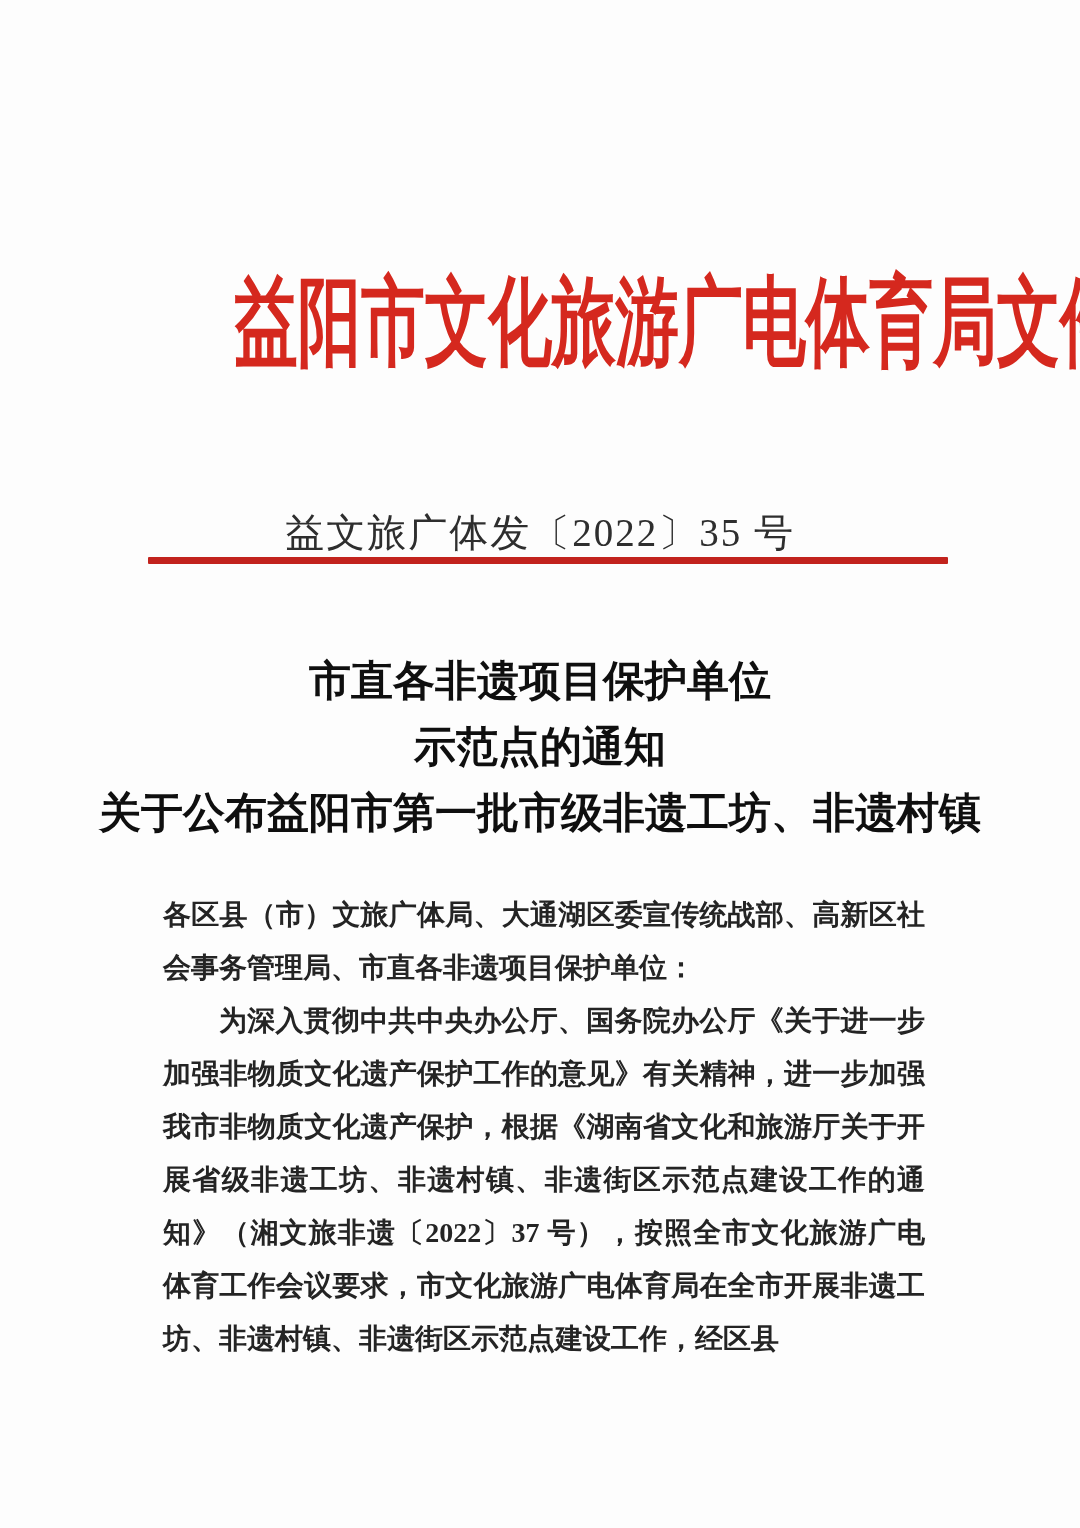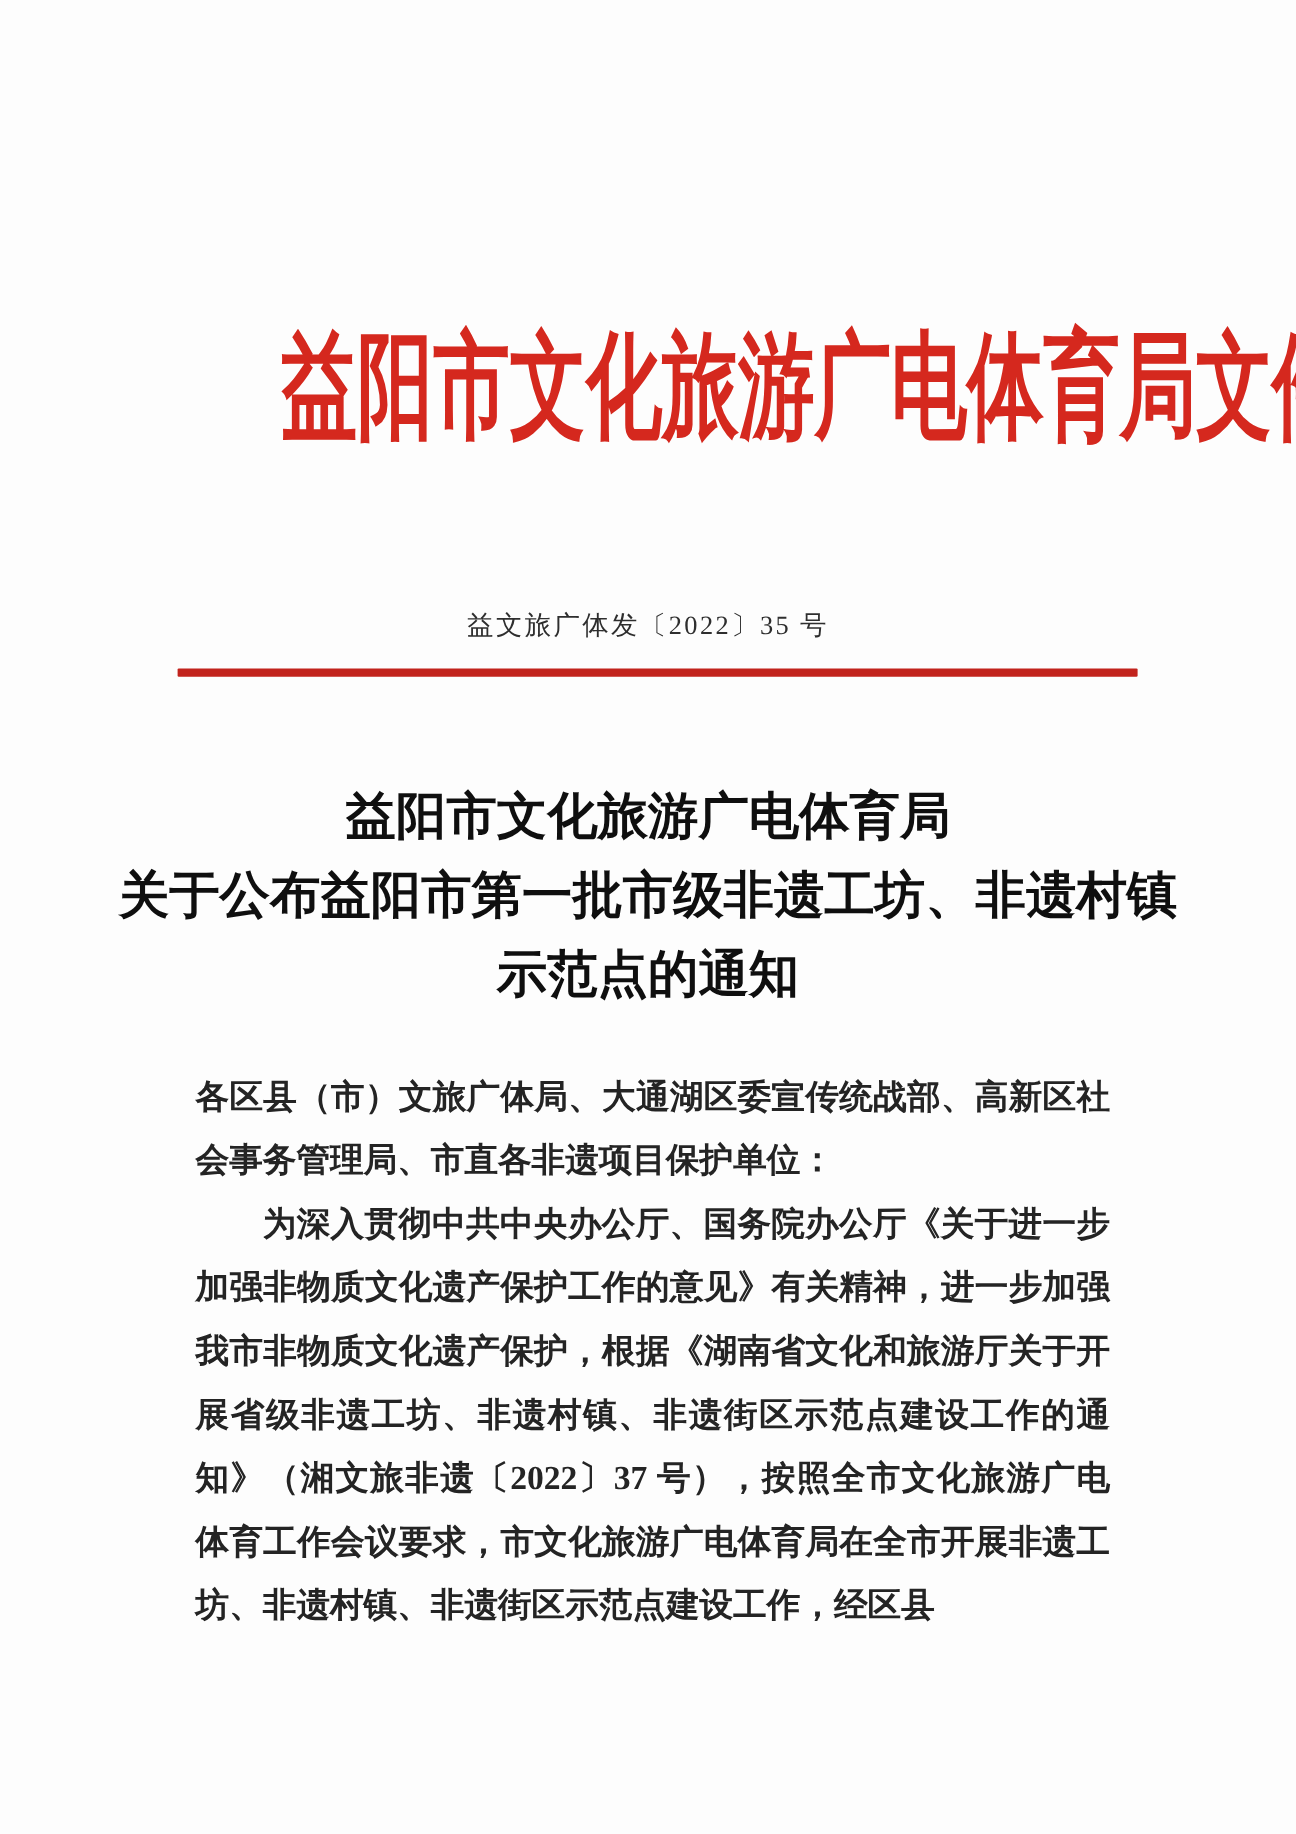"益文旅广体发〔2022〕35 号" .doc-number { font-size: 22px -> 39px }
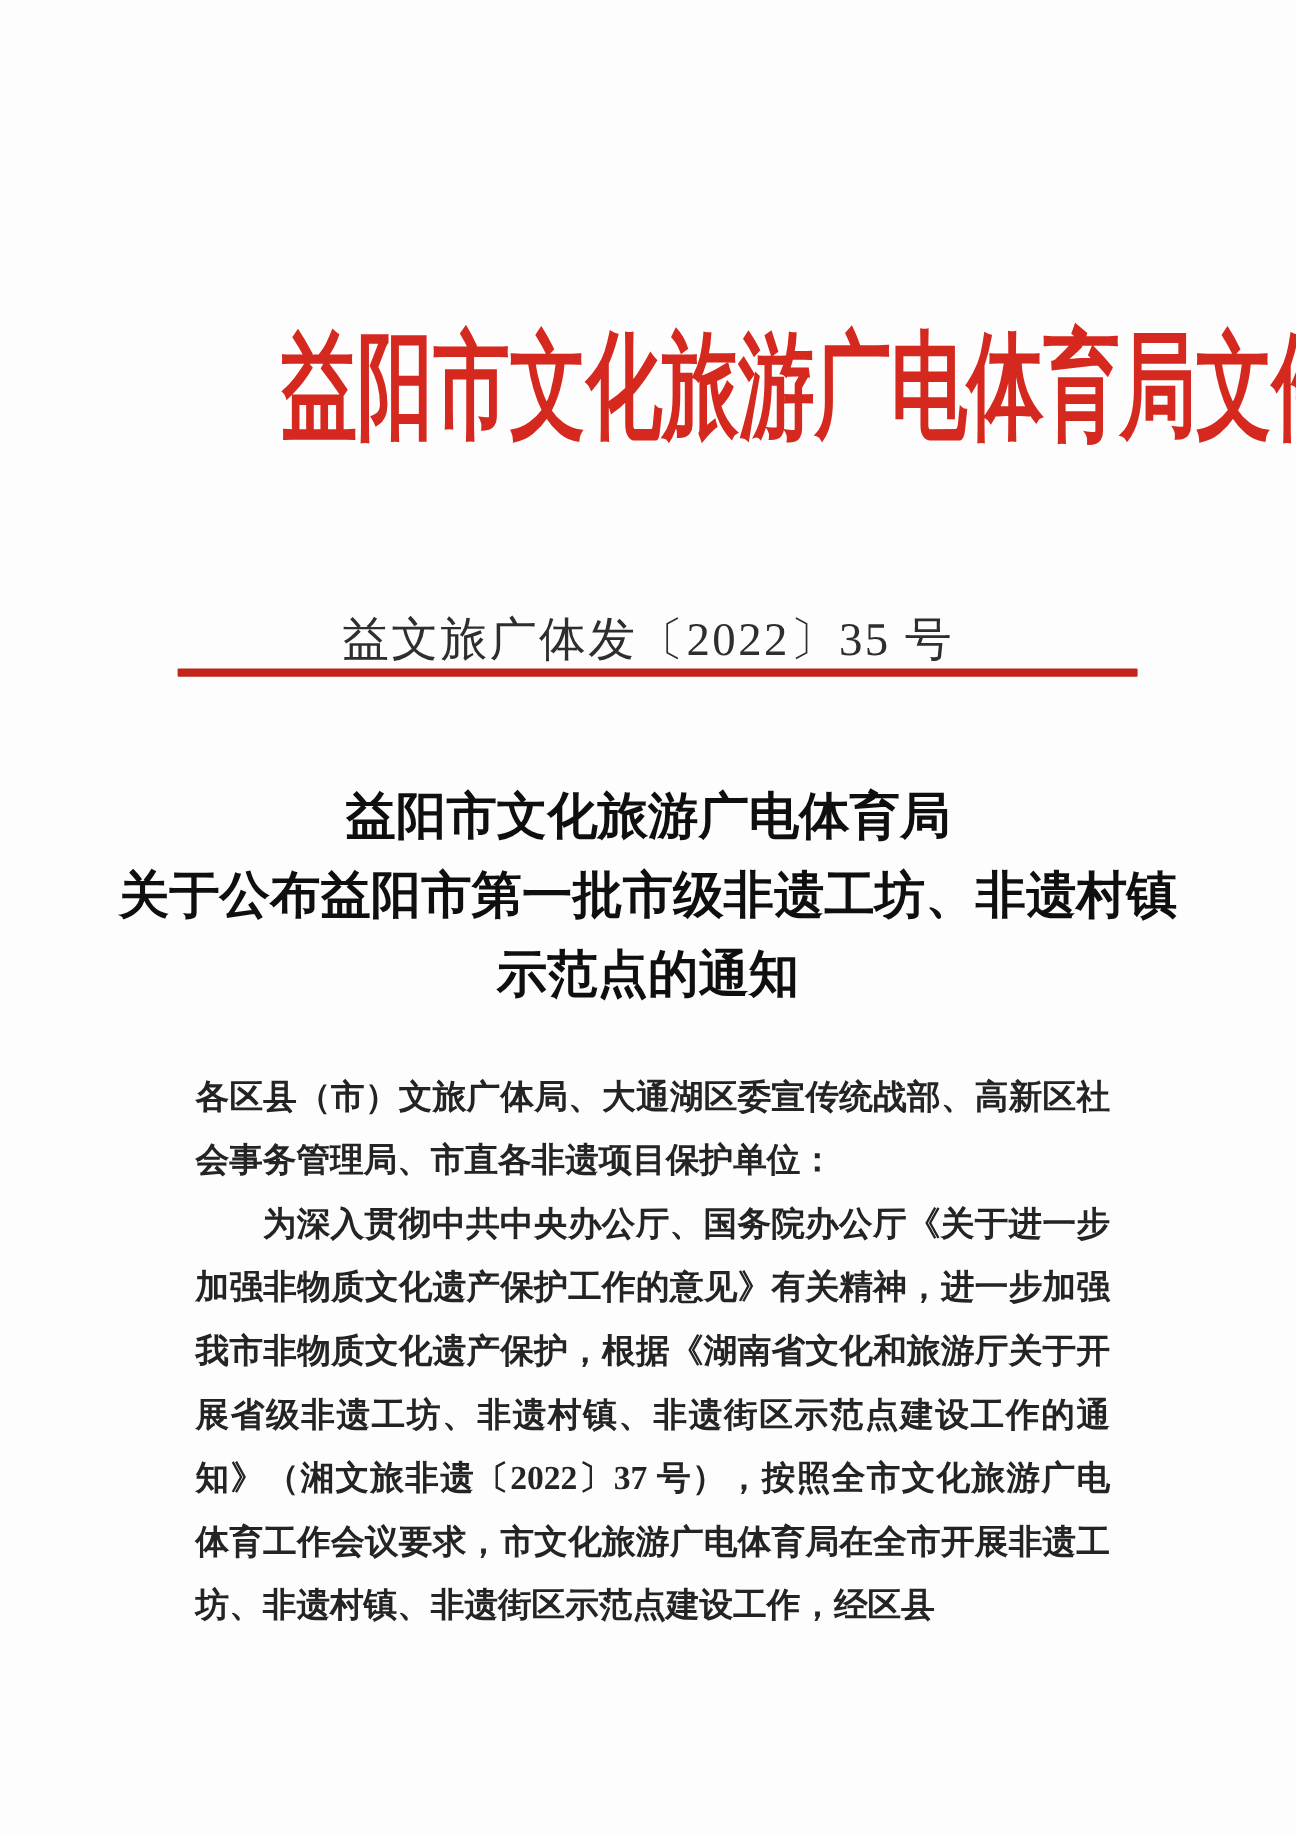"益阳市文化旅游广电体育局" div { text: 益阳市文化旅游广电体育局 -> 市直各非遗项目保护单位 }
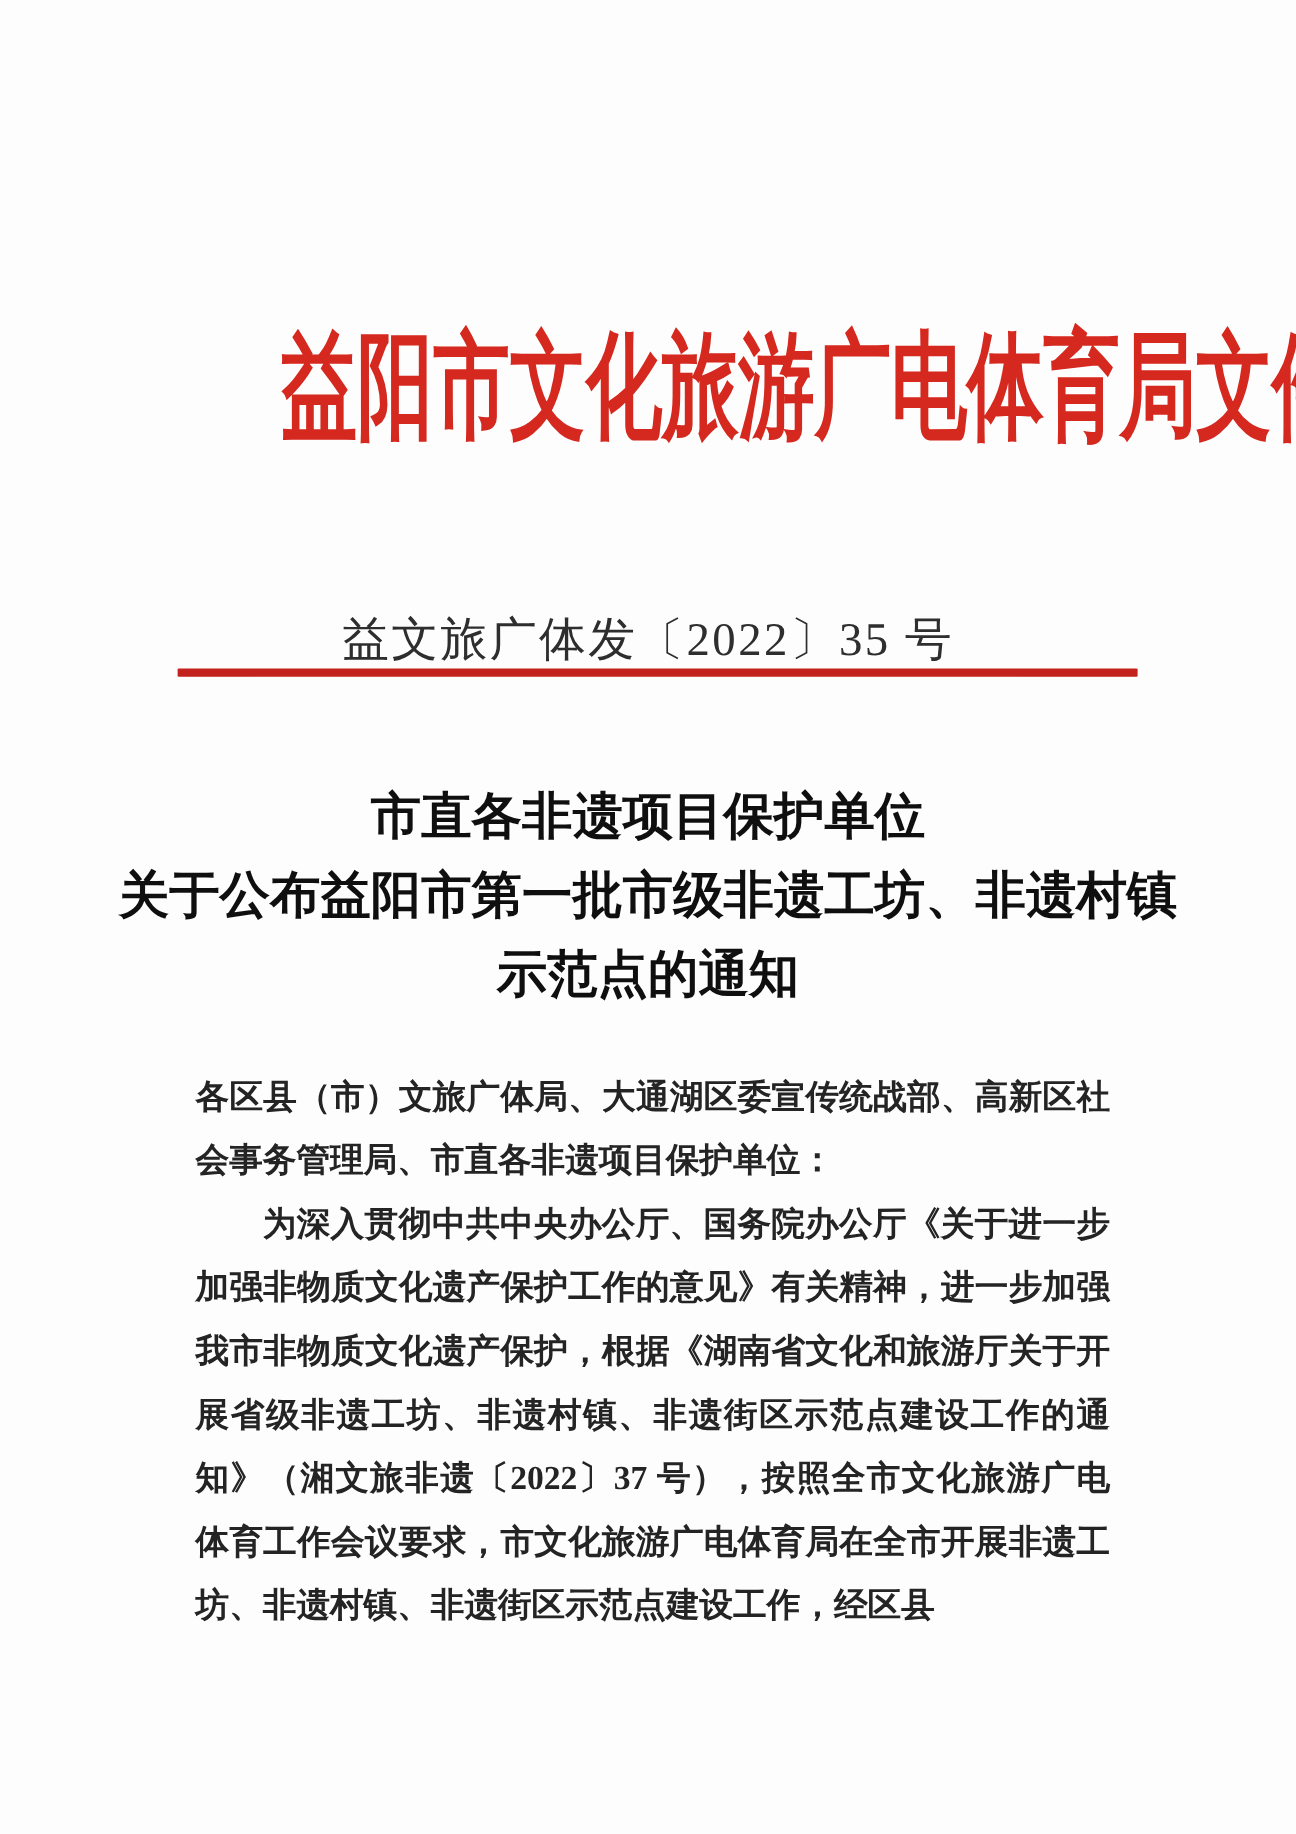"关于公布益阳市第一批市级非遗工坊、非遗村镇" div { order: before "示范点的通知" -> after "示范点的通知" }
